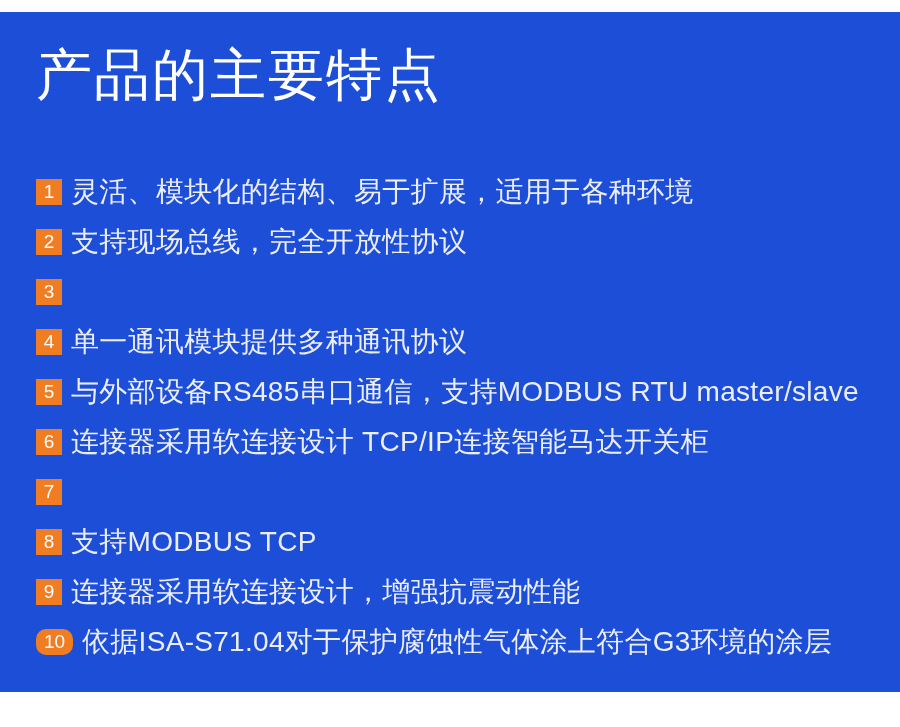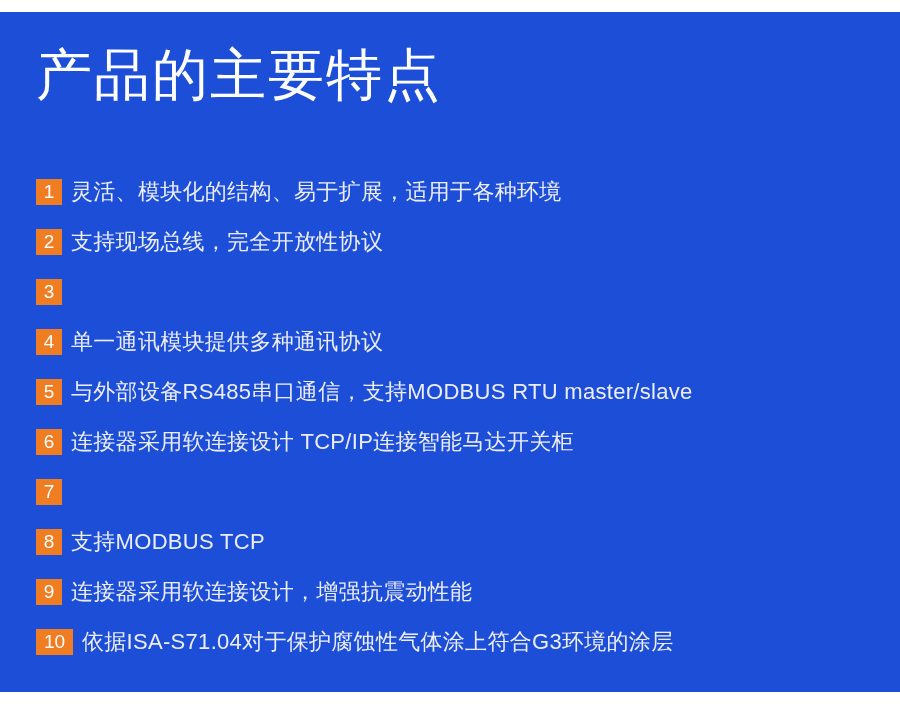"灵活、模块化的结构、易于扩展，适用于各种环境" .feature-text { font-size: 22px -> 28px }
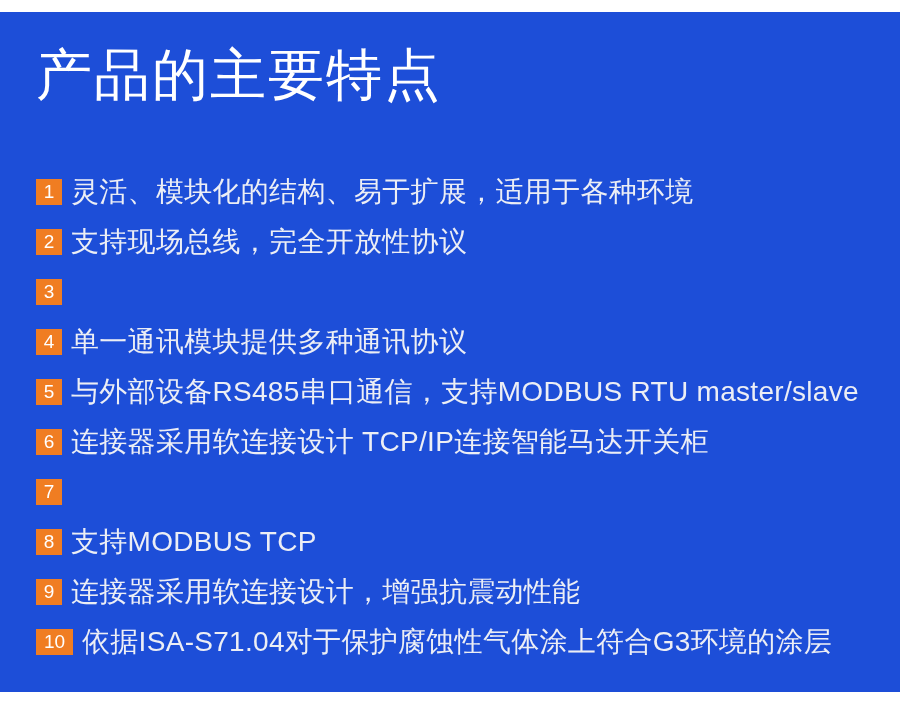"10" .feature-badge.wide { border-radius: none -> 10px }
